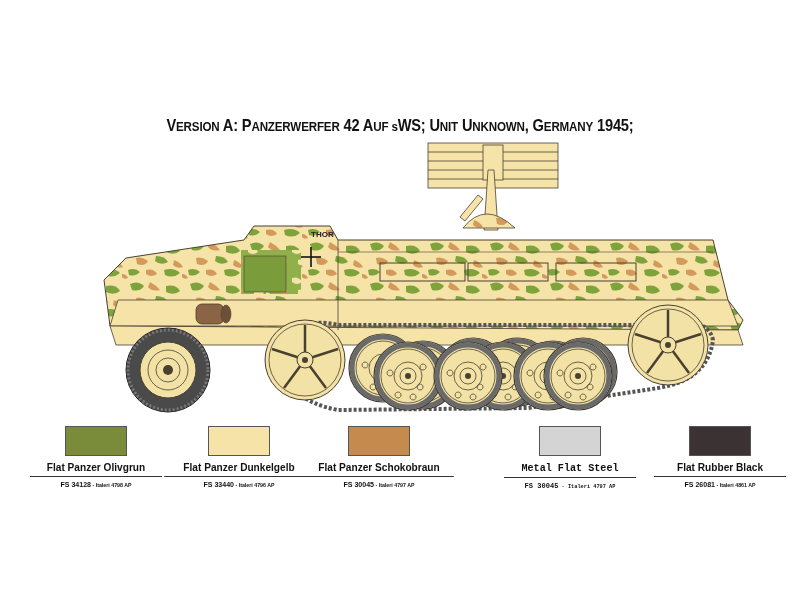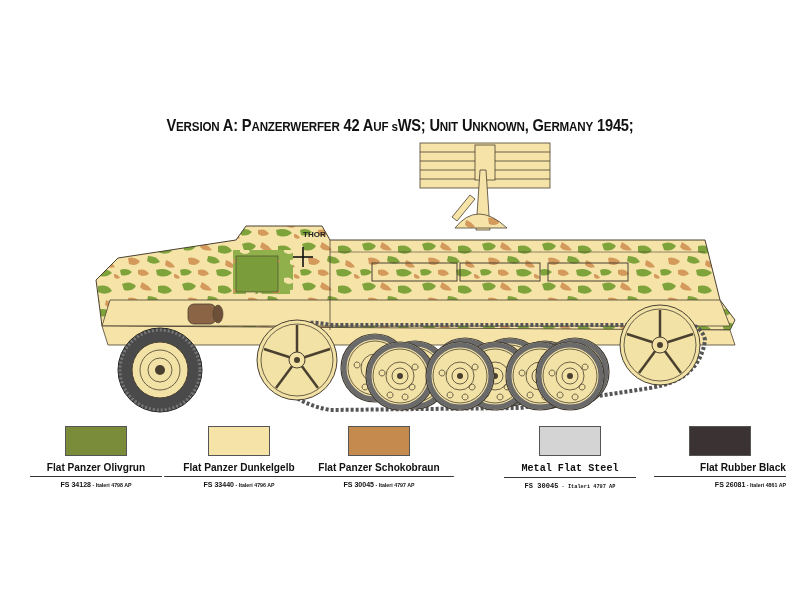"THOR" .vehicle { left: 0 -> 8px }
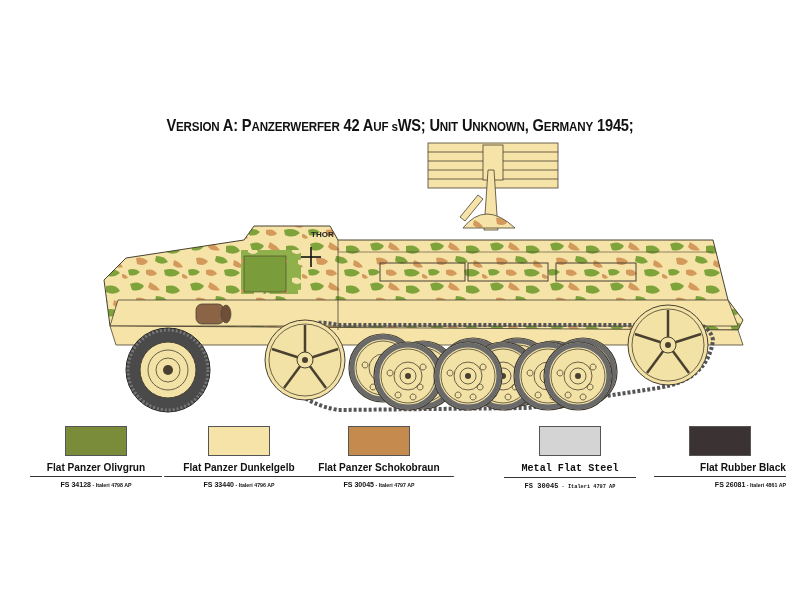"Flat Rubber Black" div.sw { text-align: right -> none }
